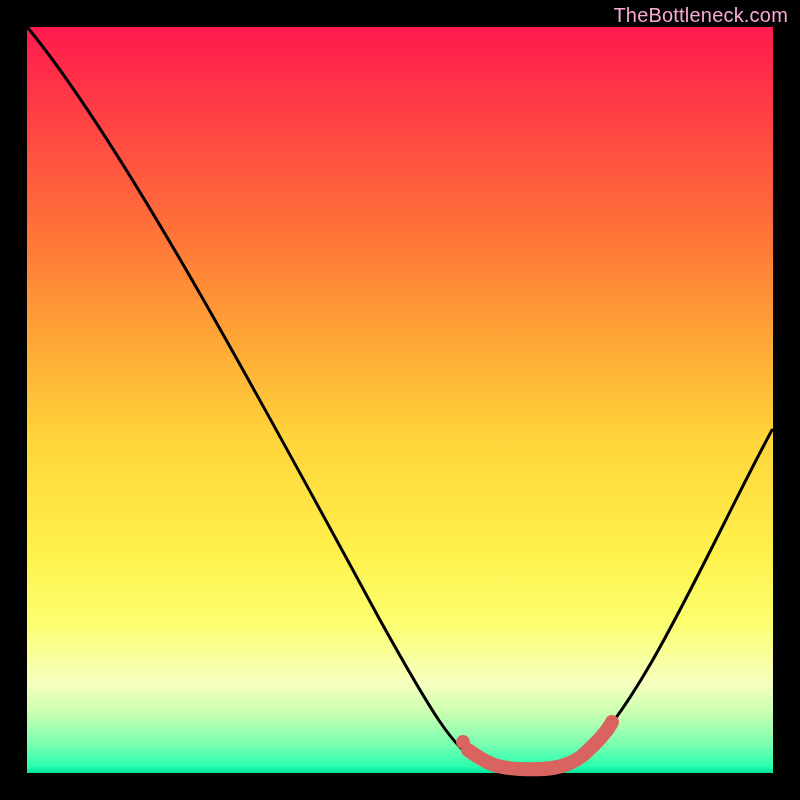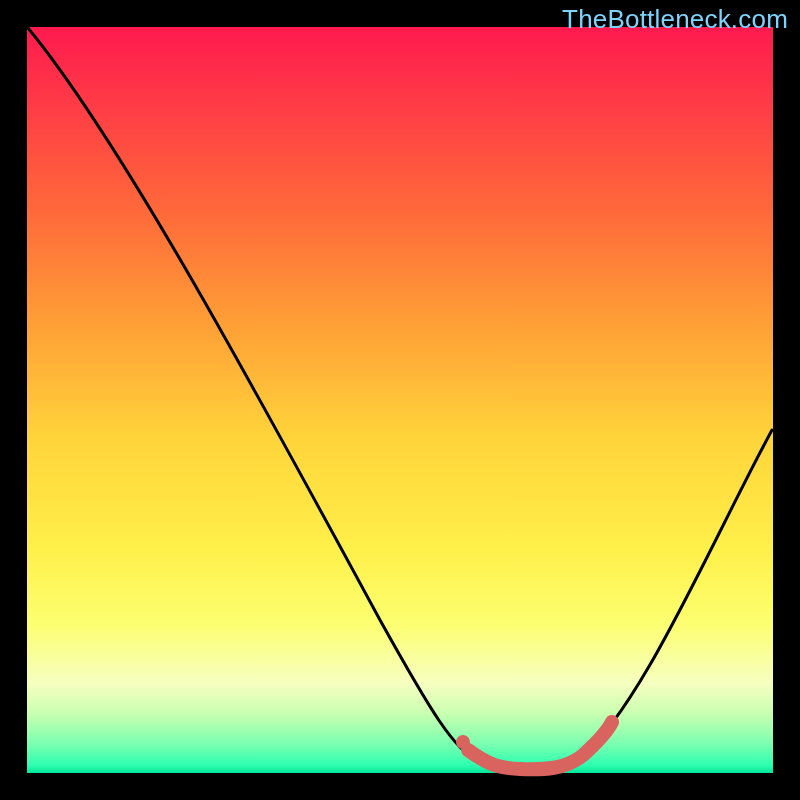"TheBottleneck.com" .watermark { color: #7dd3fc -> #f9a8d4; font-size: 26px -> 20px }
